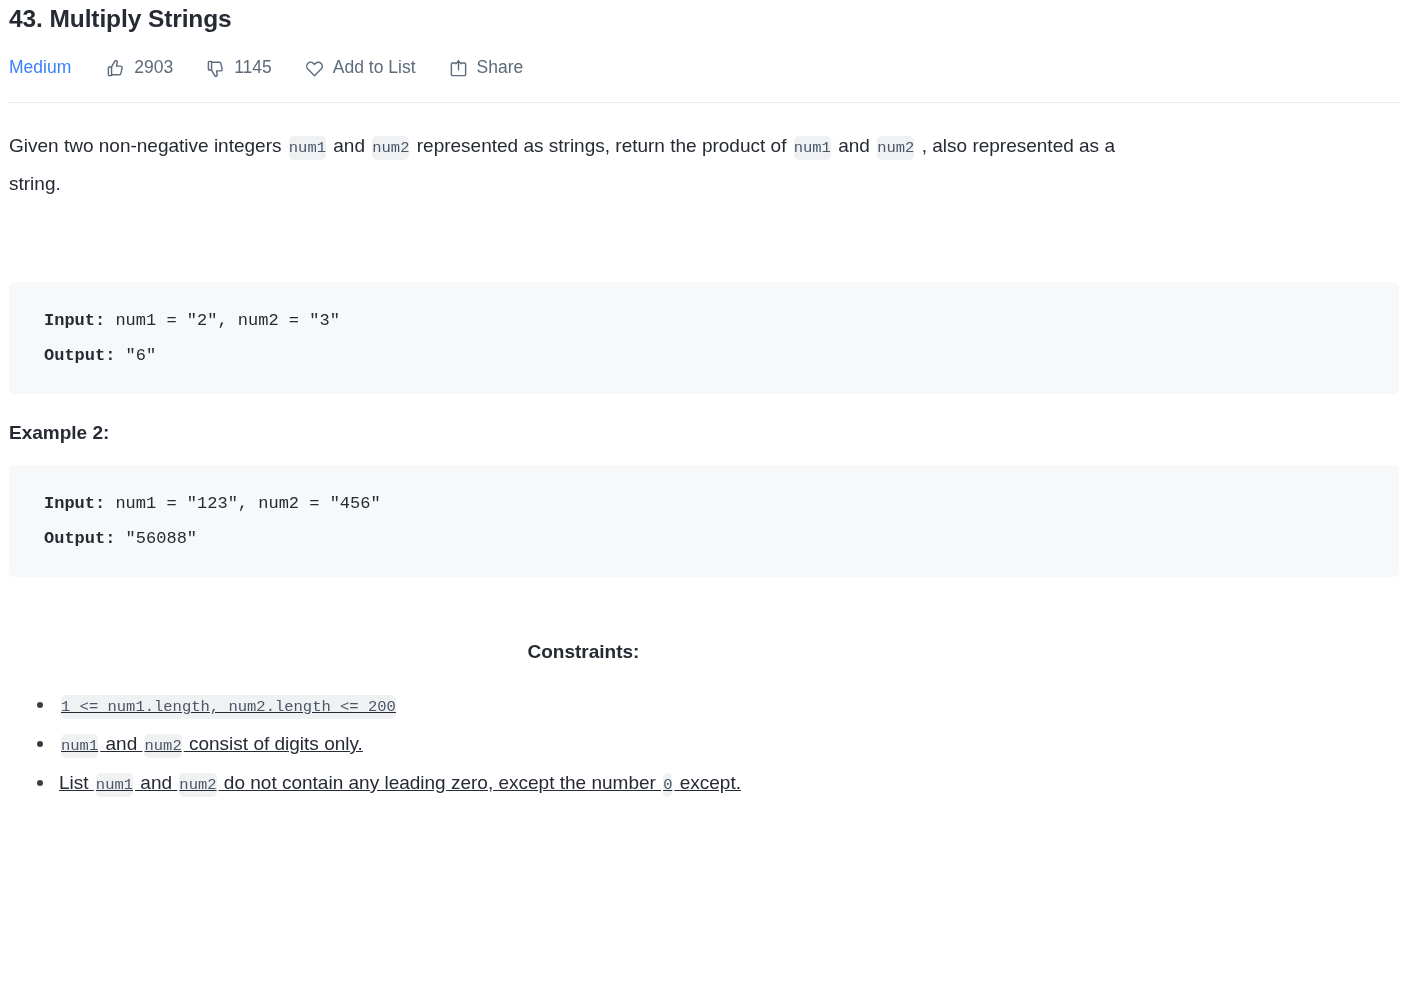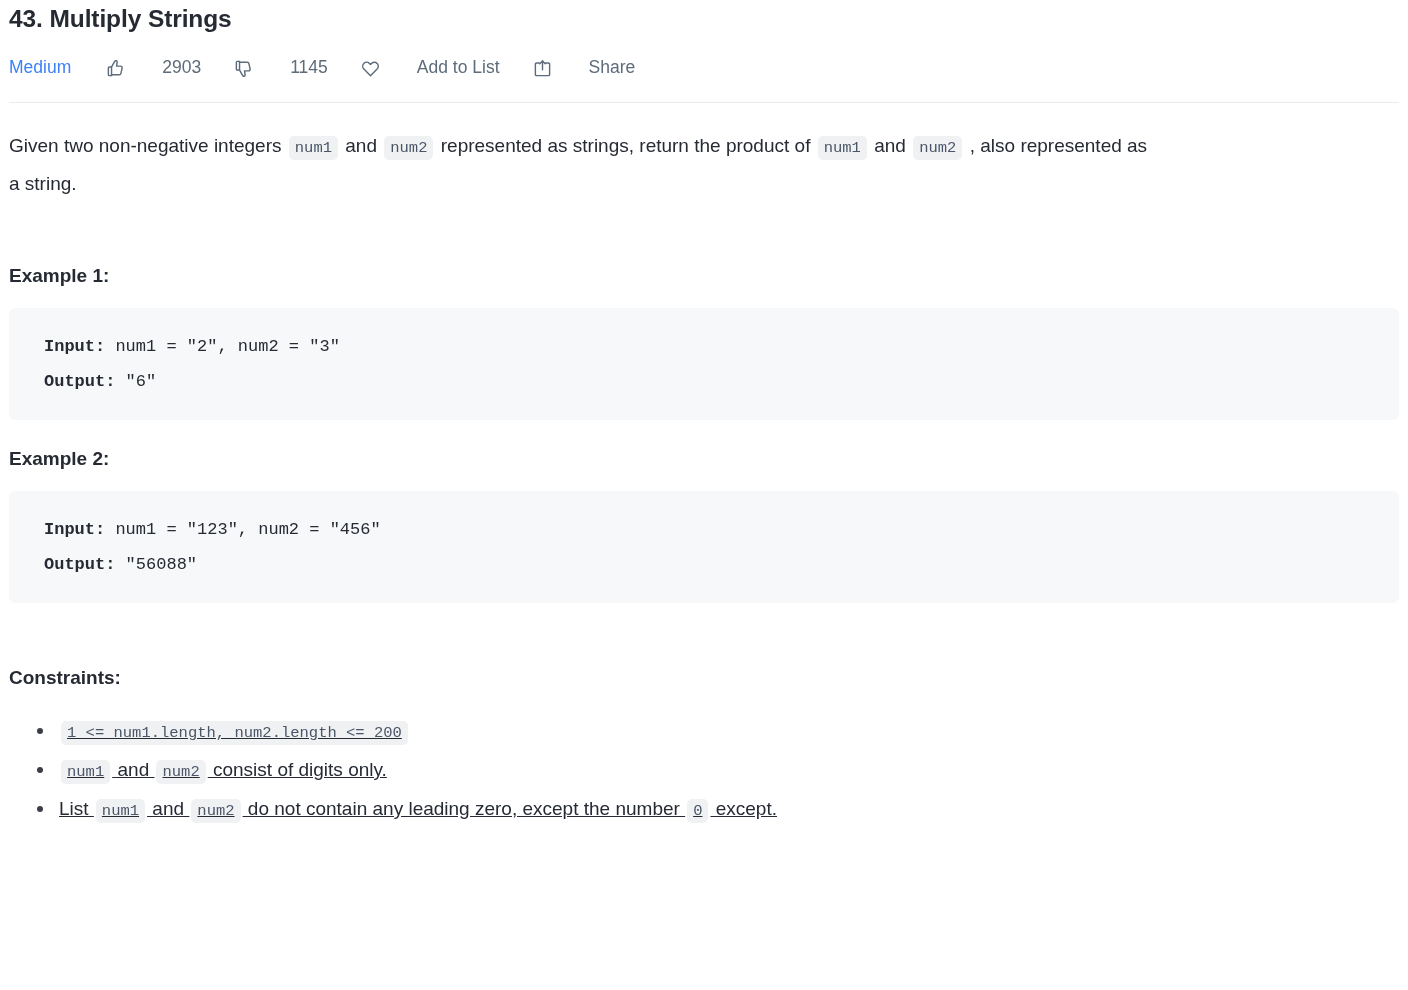"2903" .meta-item { gap: 28px -> none }
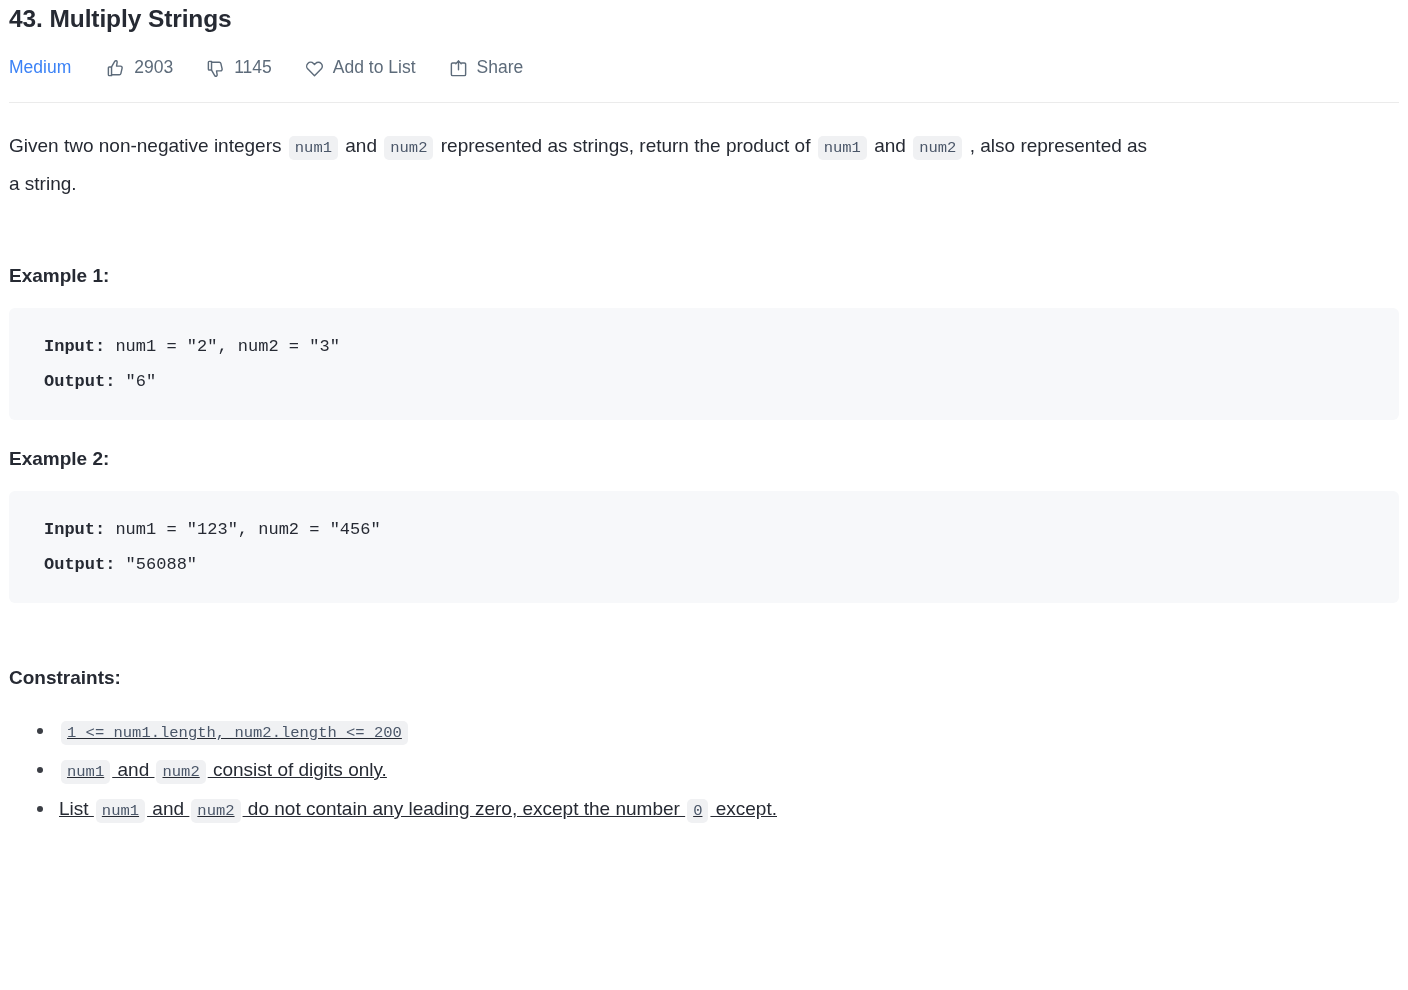"num1" code.inline { padding: 3px 6px -> 3px 0 }
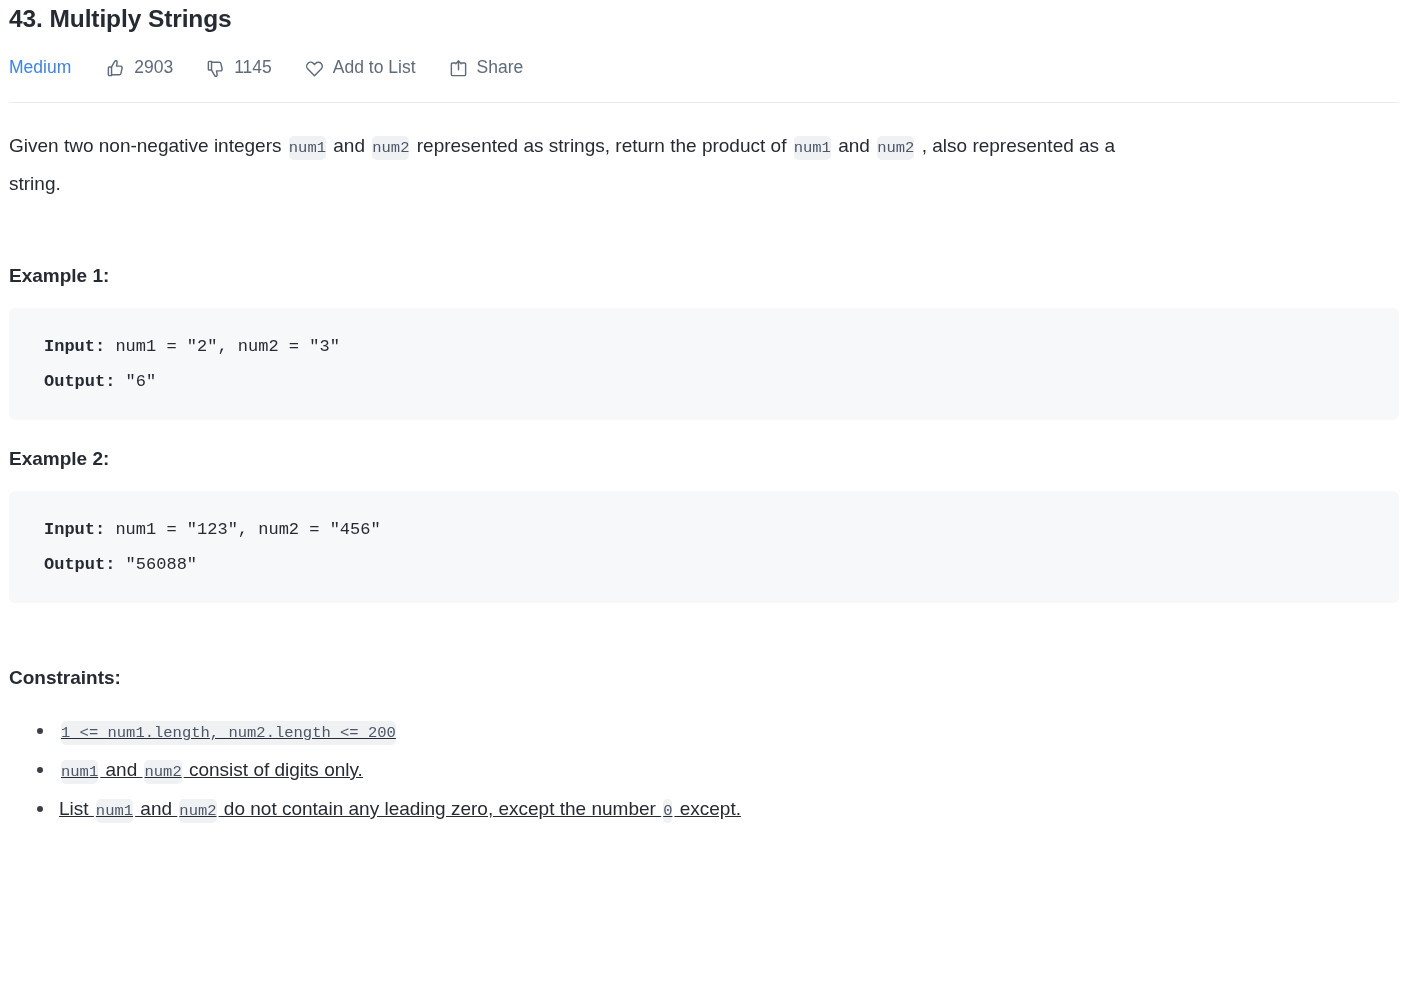"Example 1:" h3.example-heading { html: <h3>Example 1:</h3> -> none }
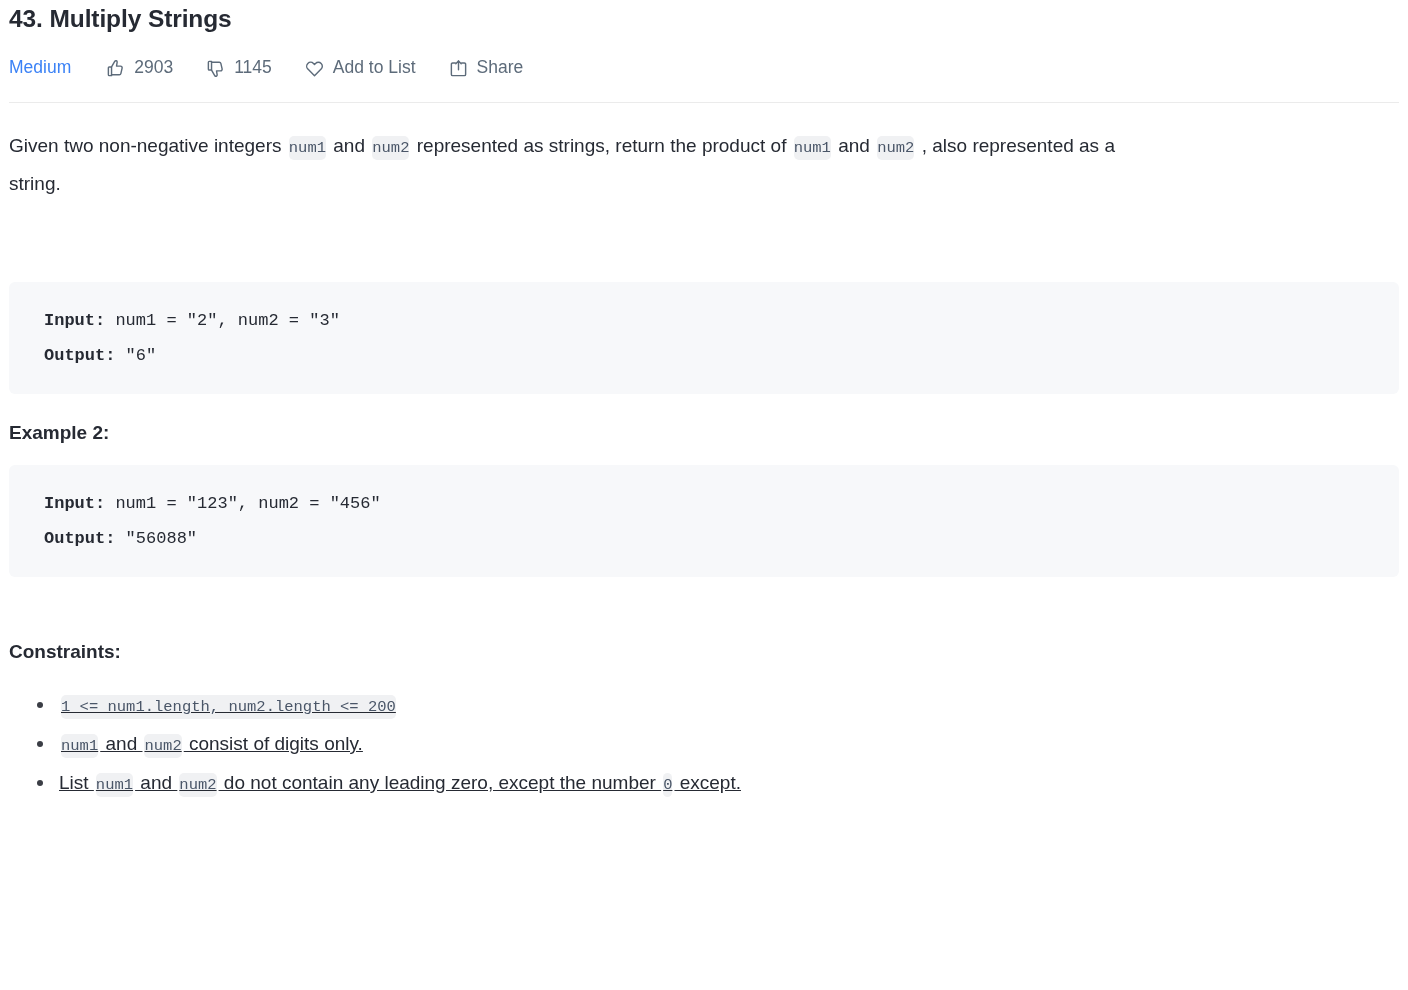"Constraints:" .constraints-heading { text-align: none -> center }
